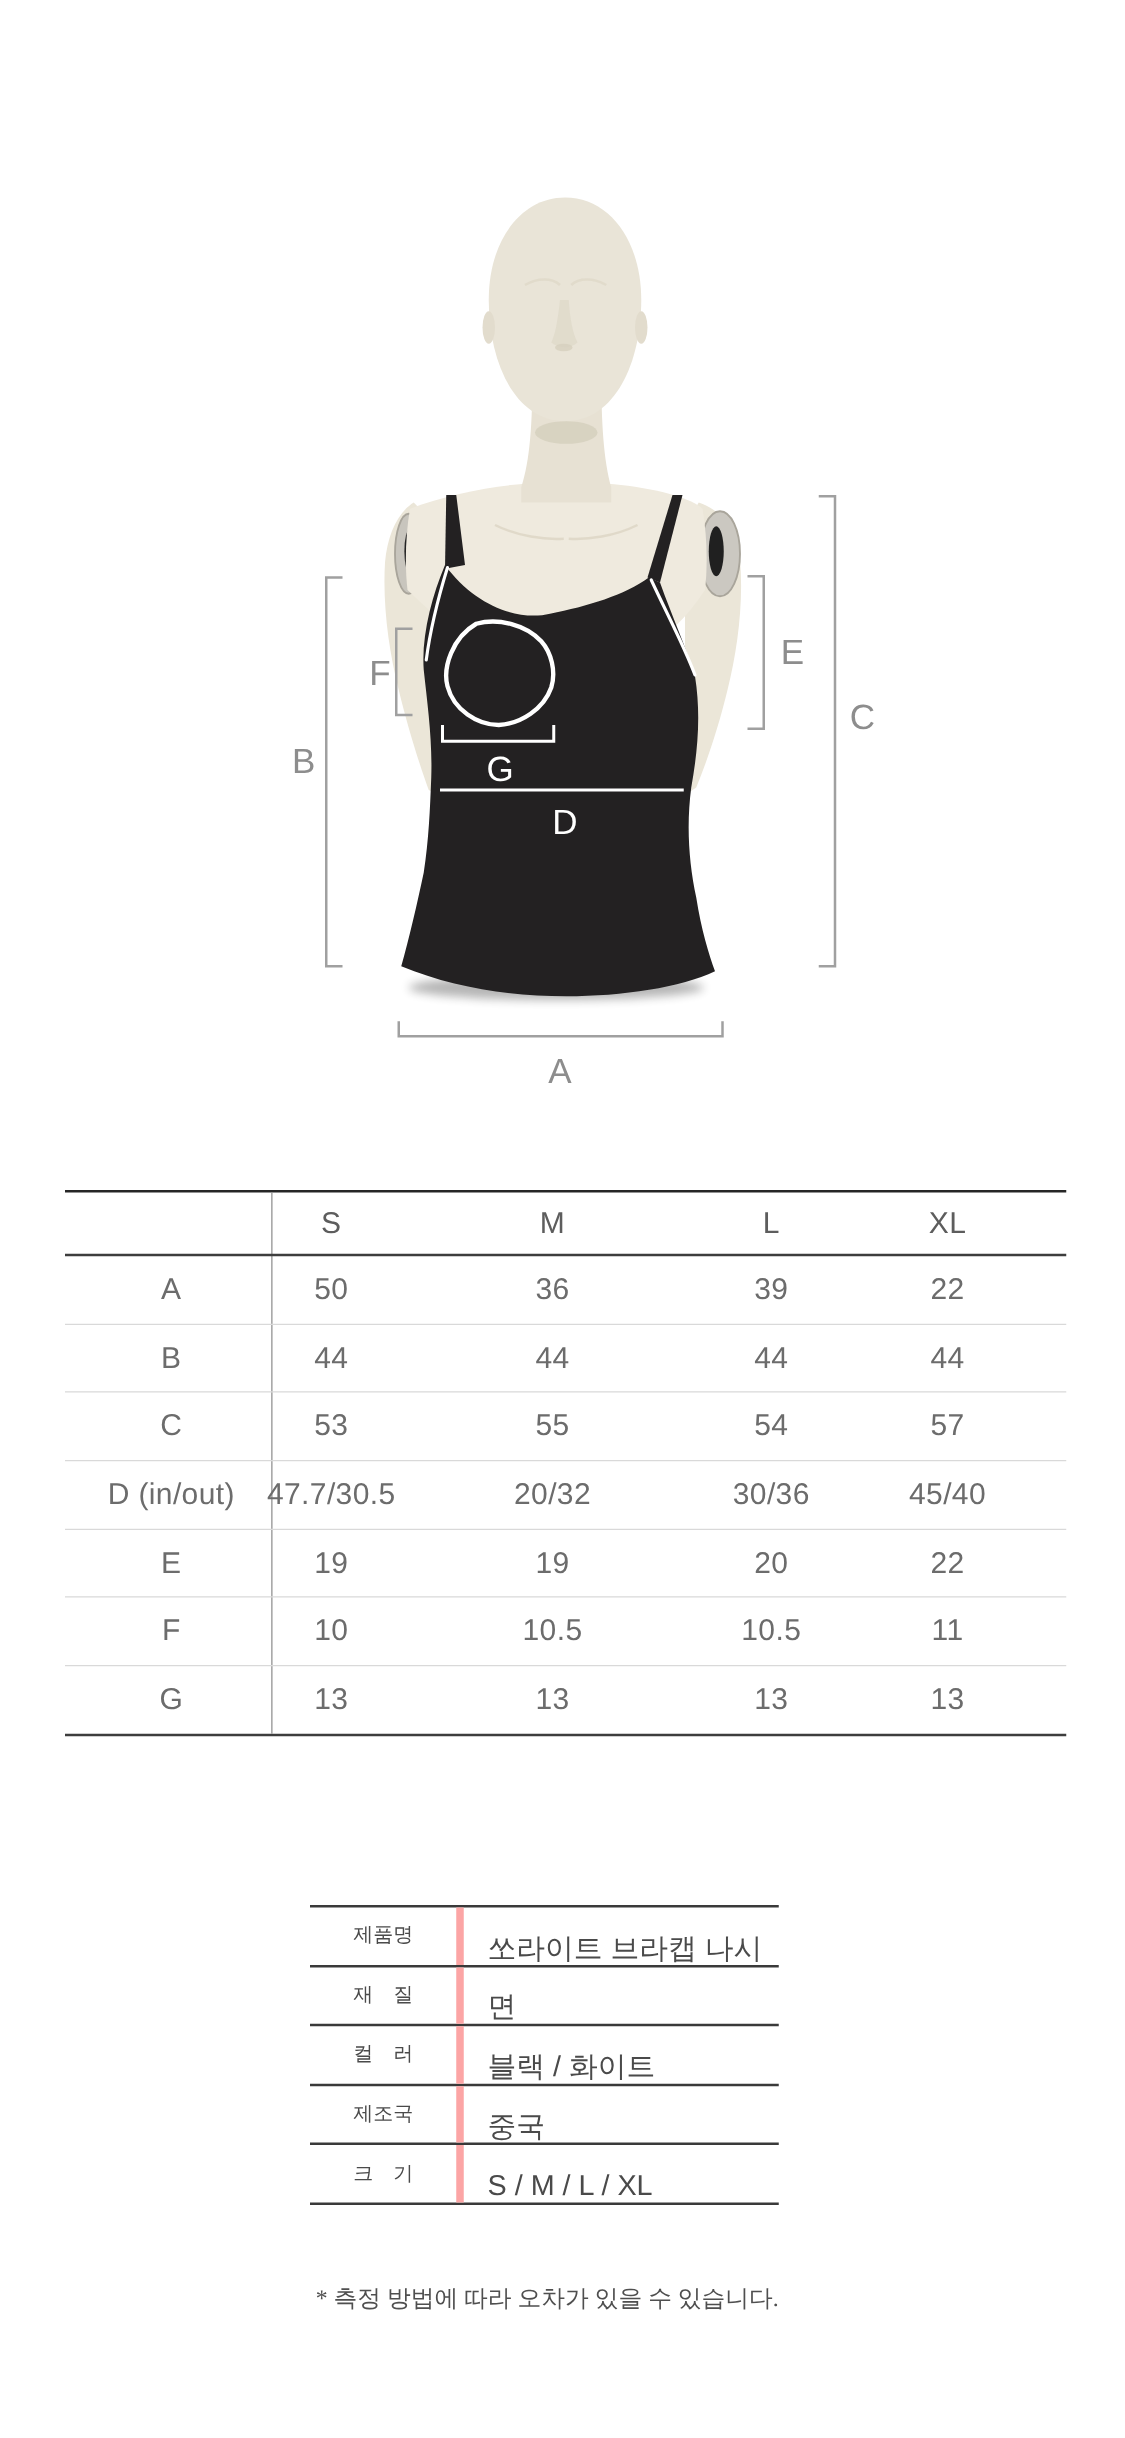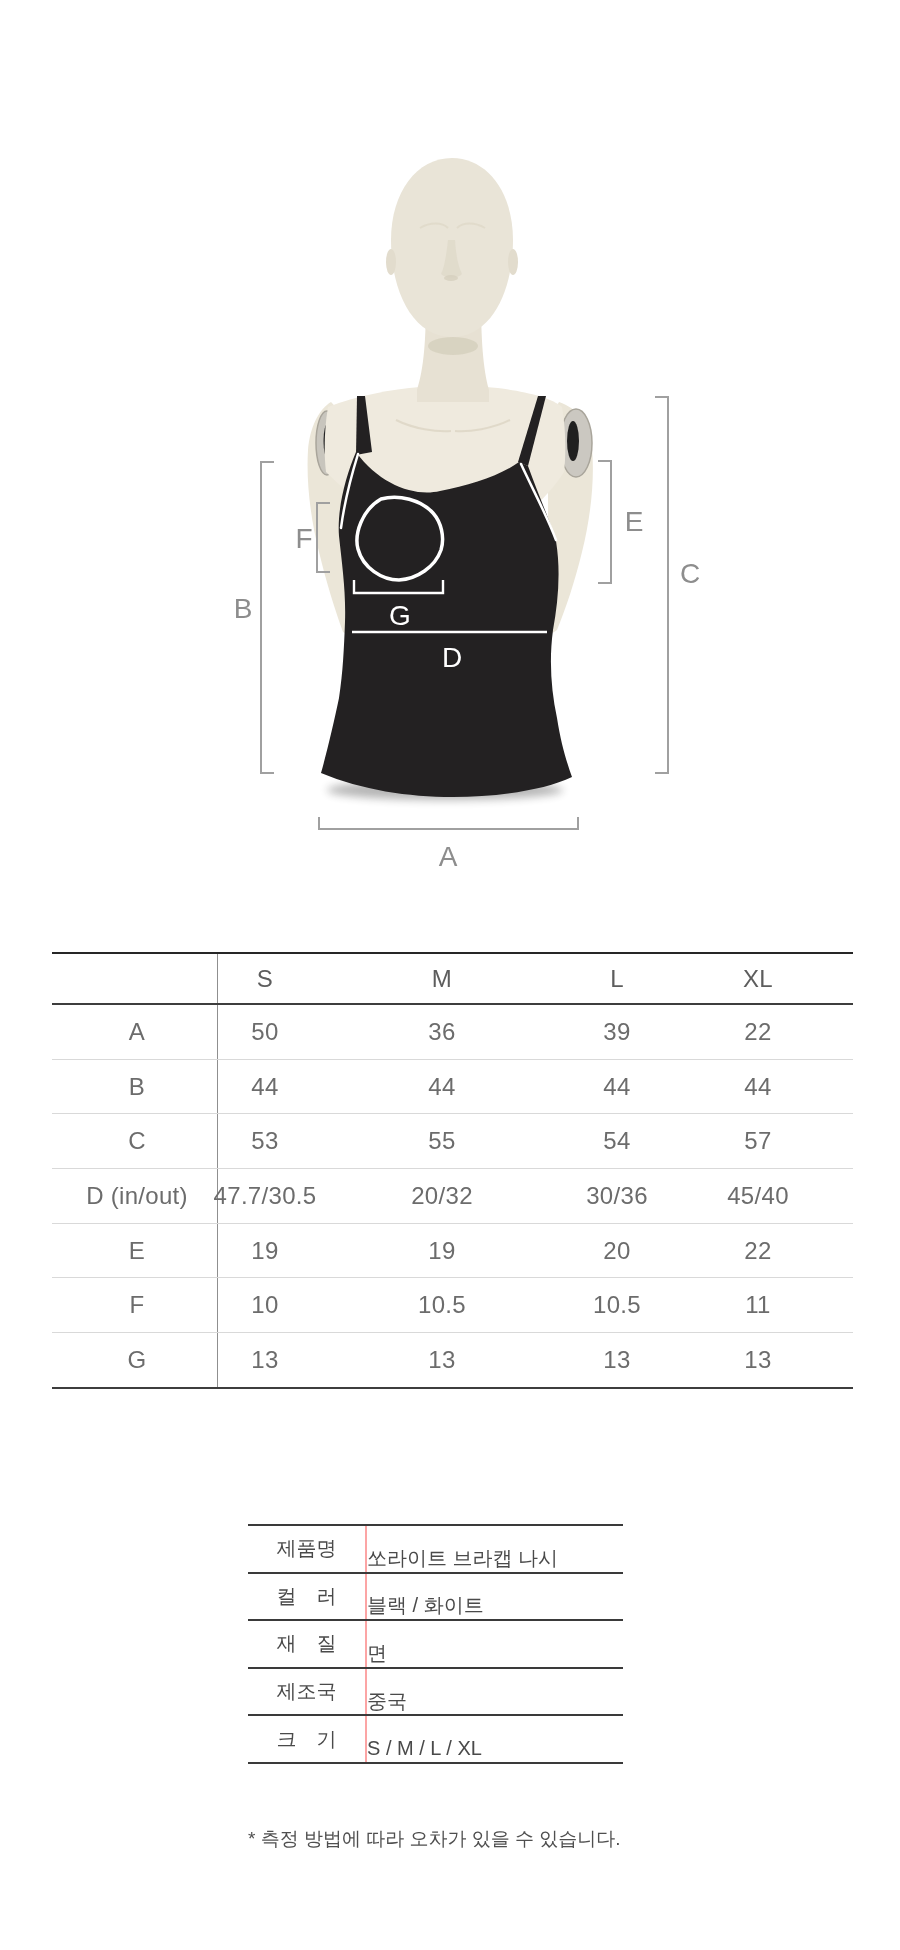"제품명" .it-label { border-right: 2px solid #fca5a5 -> 6px solid #fca5a5; font-size: 20px -> 16px }
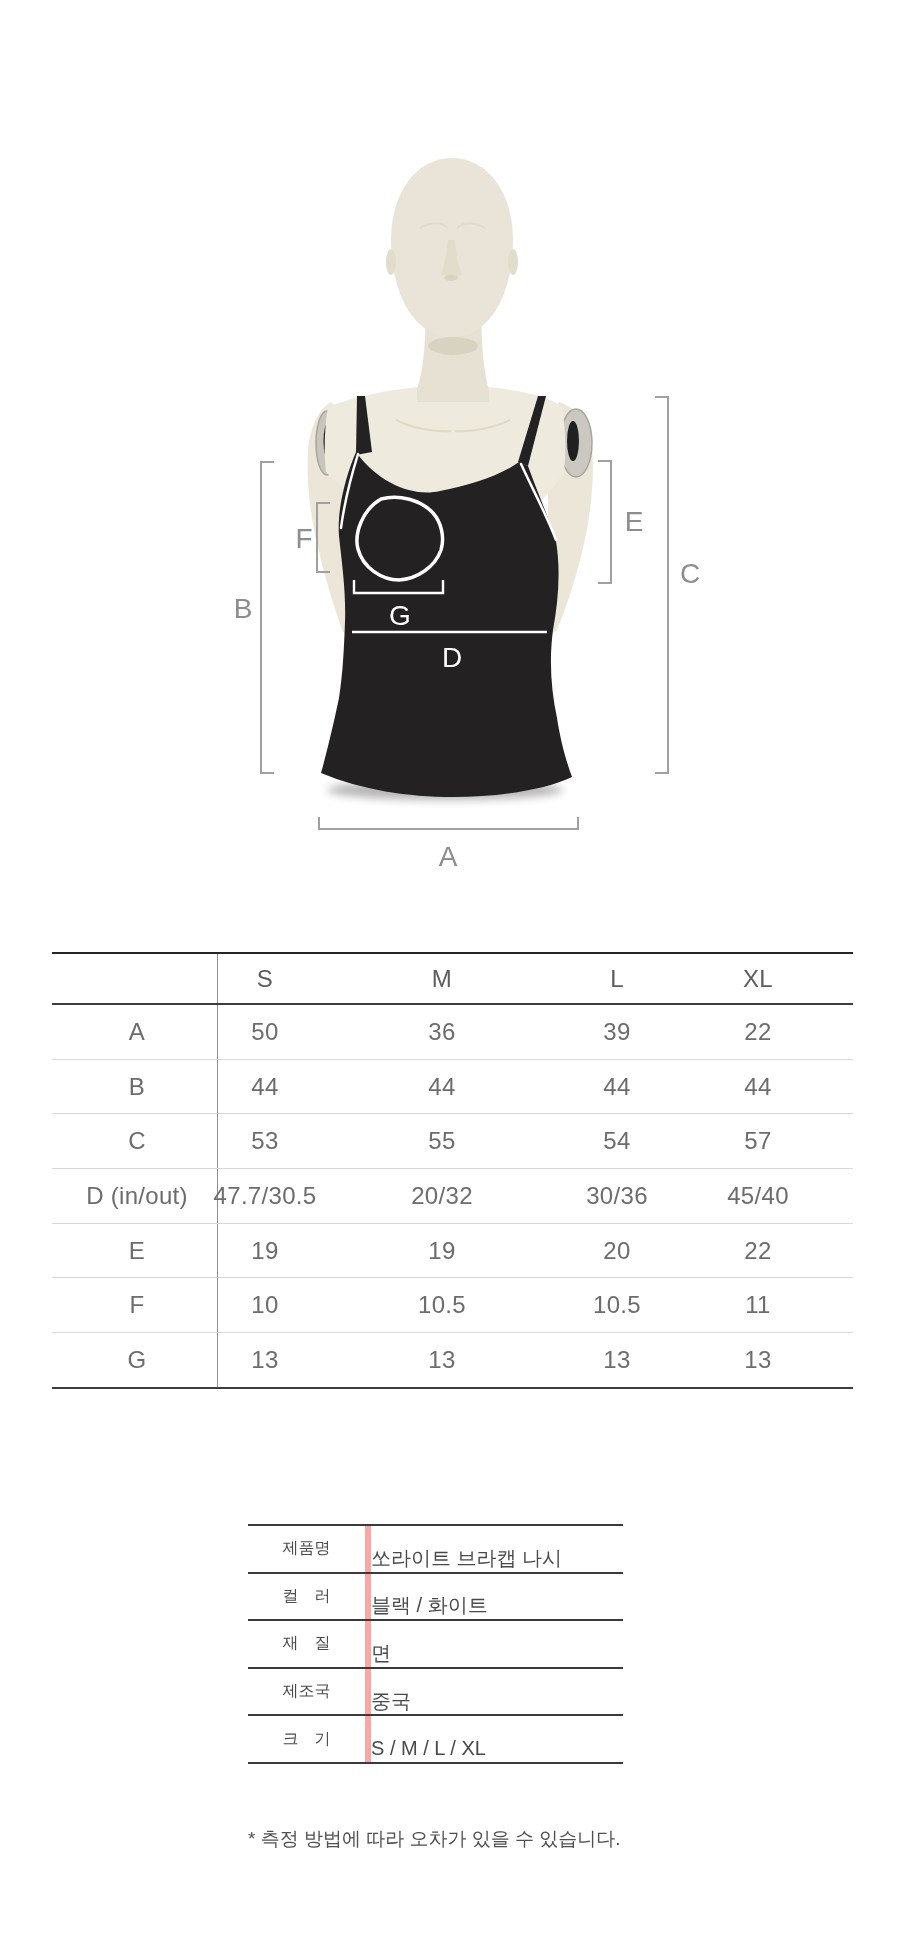"쏘라이트 브라캡 나시" .it-value { font-size: 20px -> 23px; padding-left: none -> 19px }
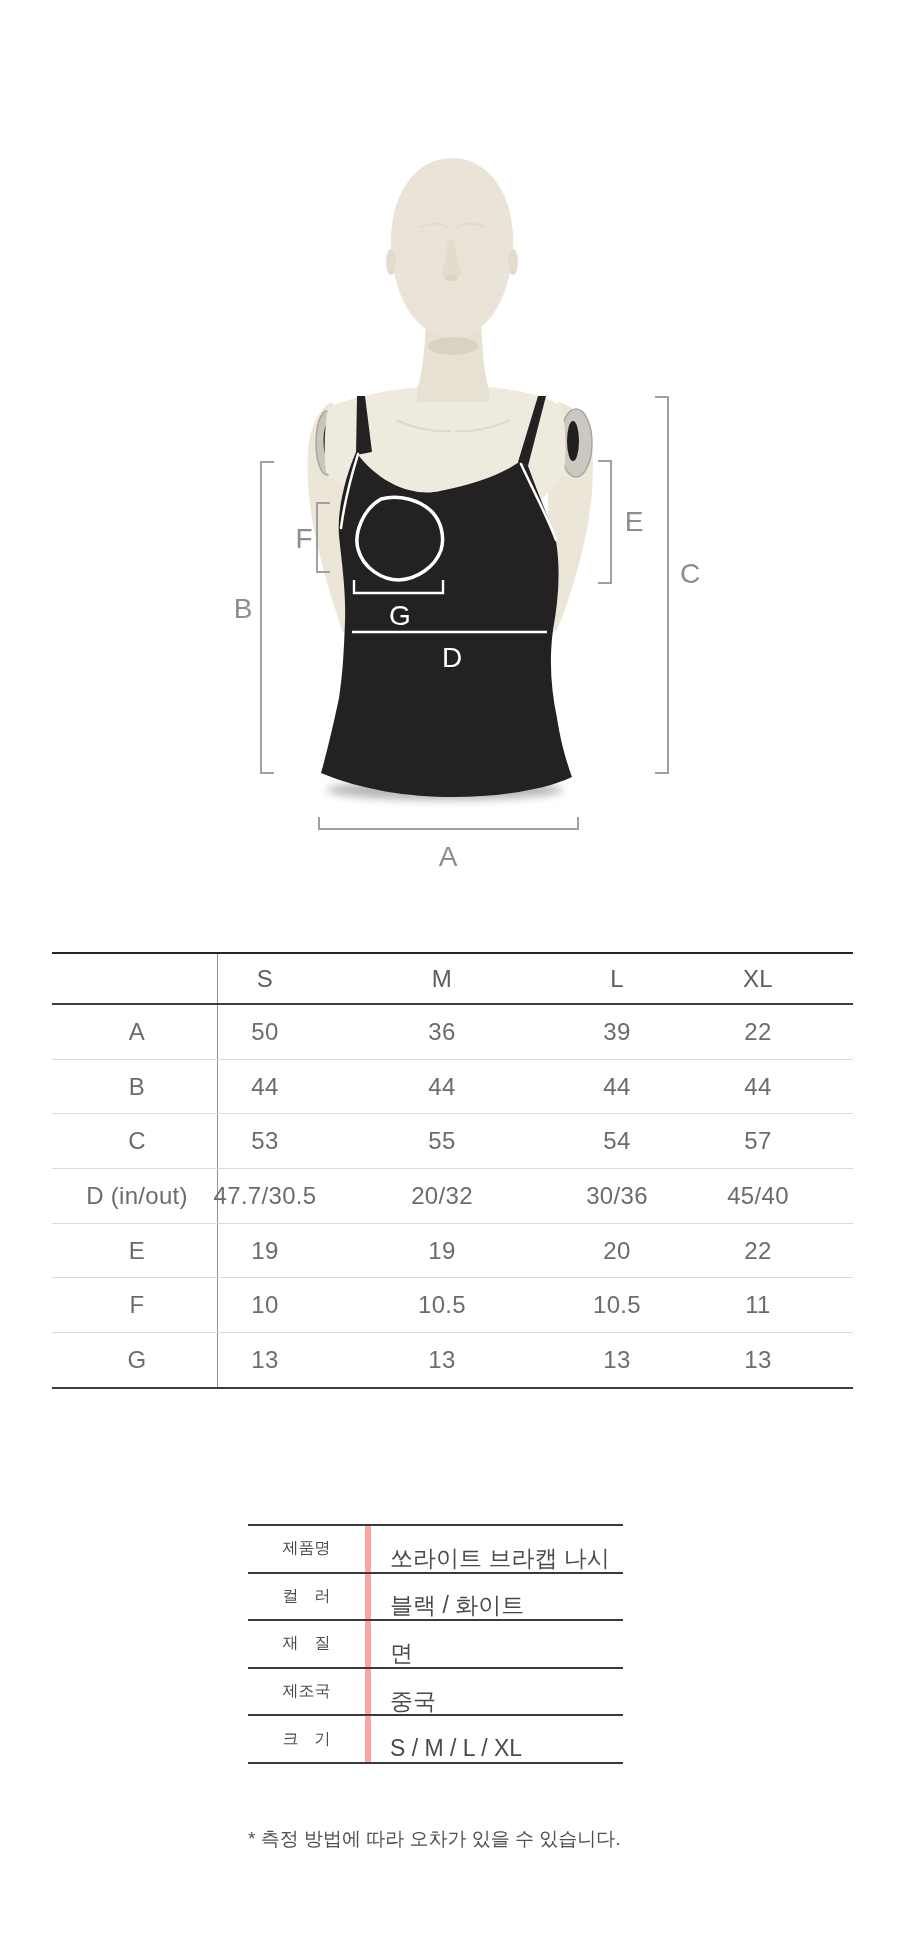"컬 러" div.it-row { order: before "재 질" -> after "재 질" }
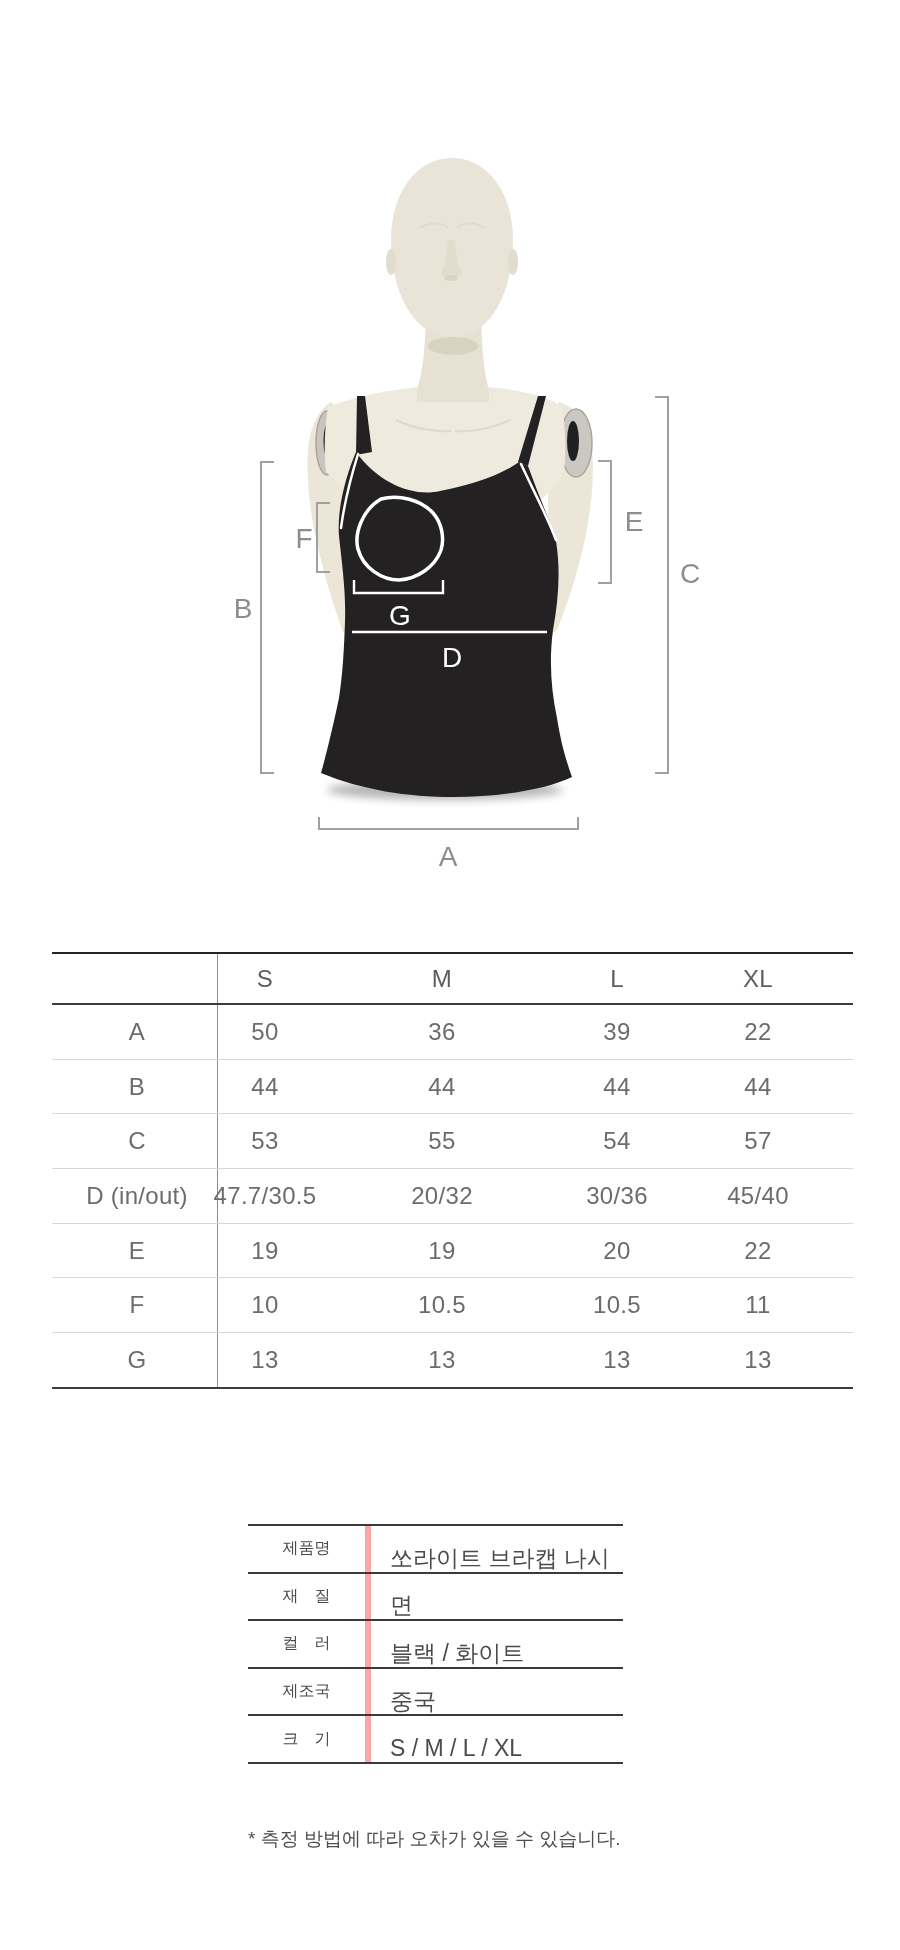"* 측정 방법에 따라 오차가" .footnote { font-family: none -> Liberation Serif, serif; text-align: left -> right }
